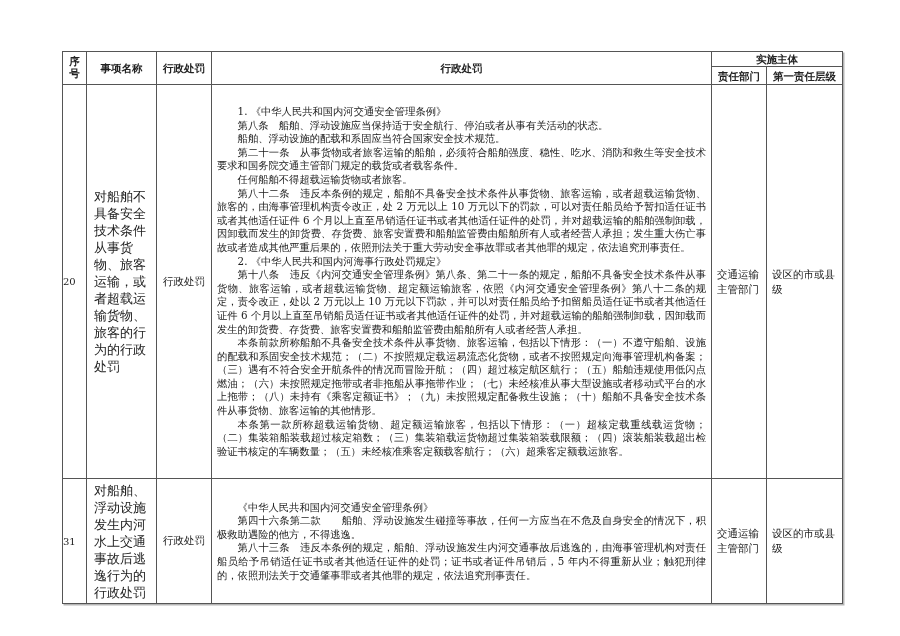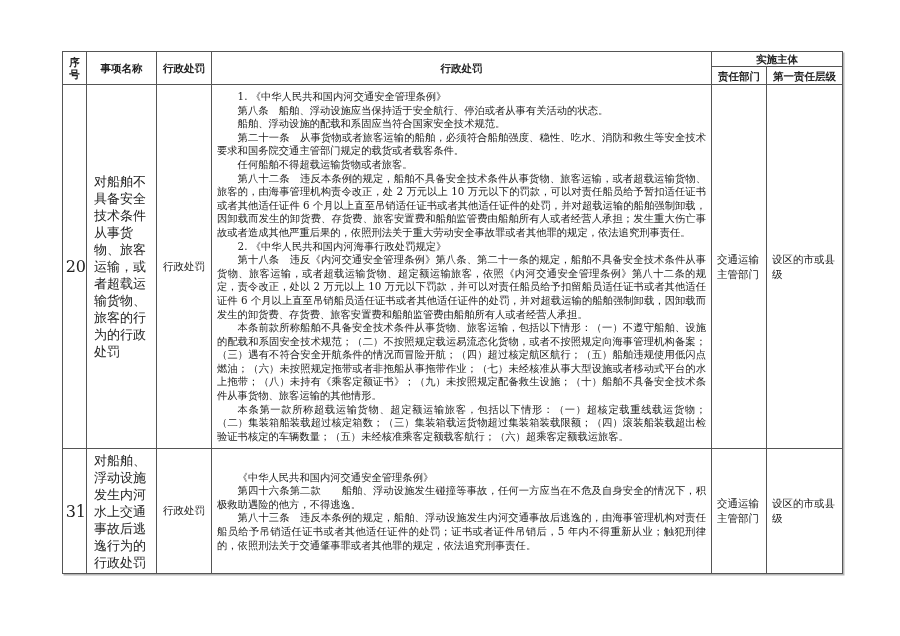"序号" th.seq-h { font-family: none -> Liberation Serif, serif }
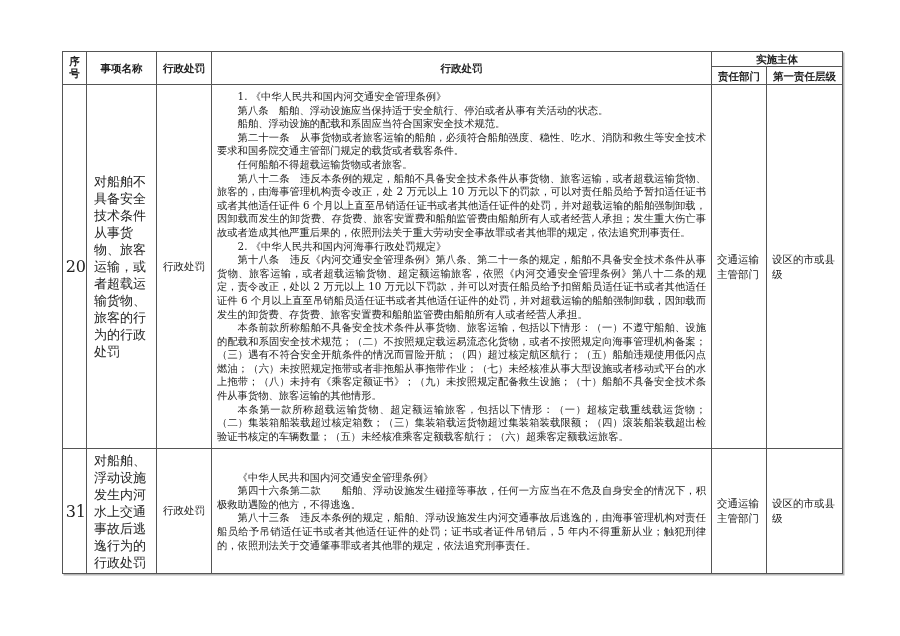"1. 《中华人民共和国内河交通安全管理条例》" td.basis-cell { padding: 5px 5px -> 20px 5px }
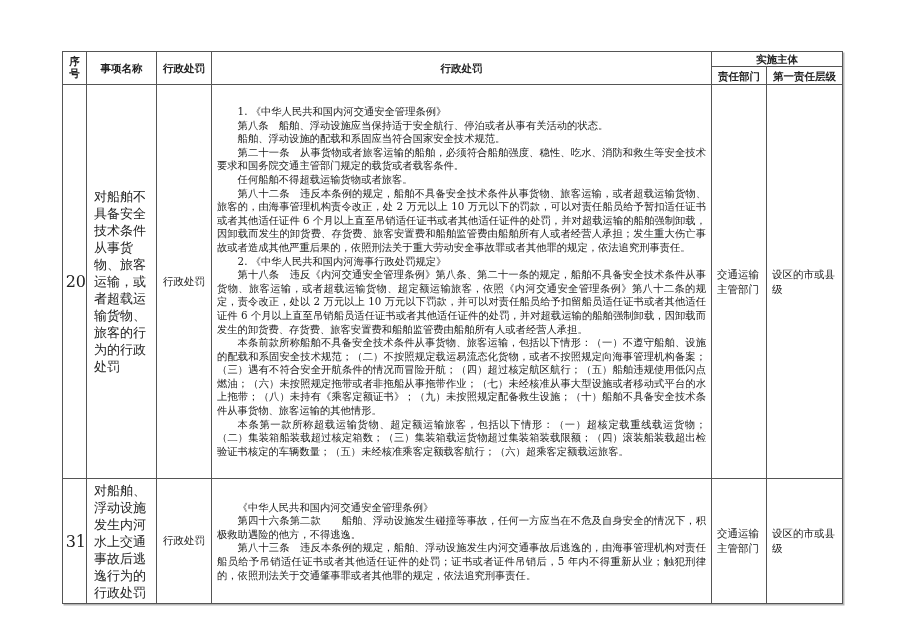"20" td.seq-cell { font-size: 16px -> 10px; text-align: right -> left }
